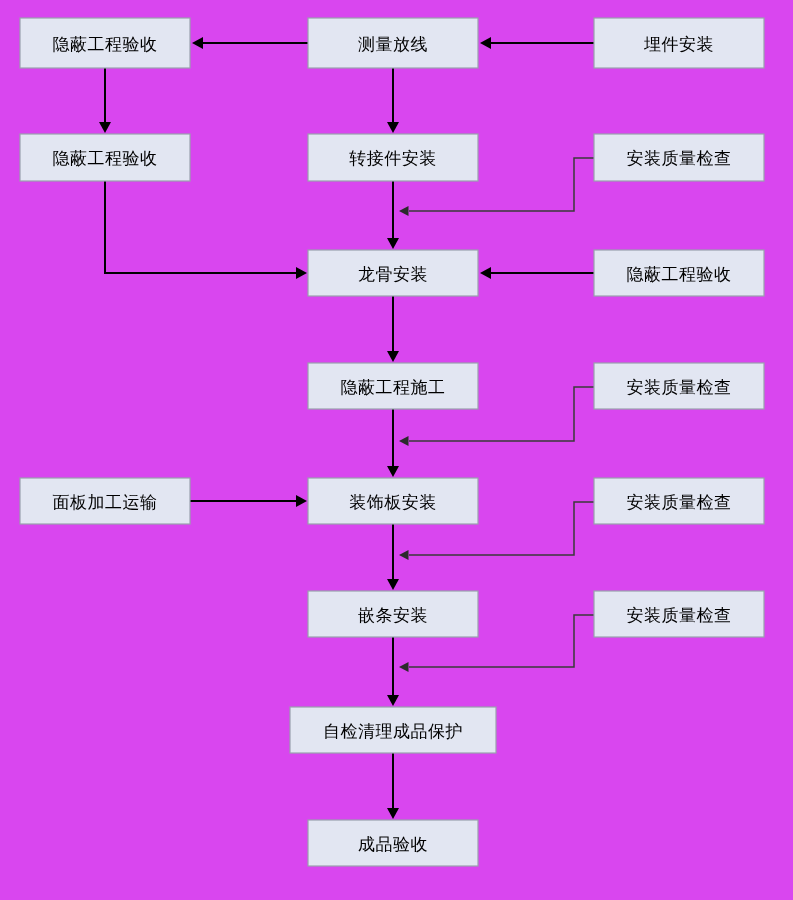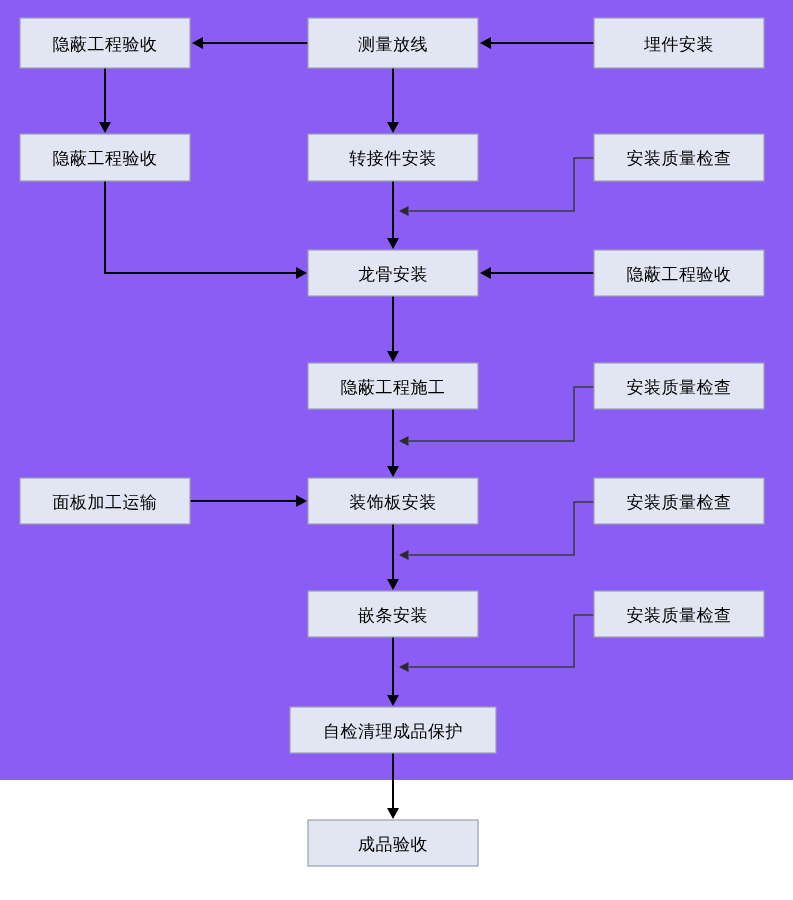"隐蔽工程验收" #flow-root { background: #8b5cf6 -> #d946ef; height: 780px -> 900px }
